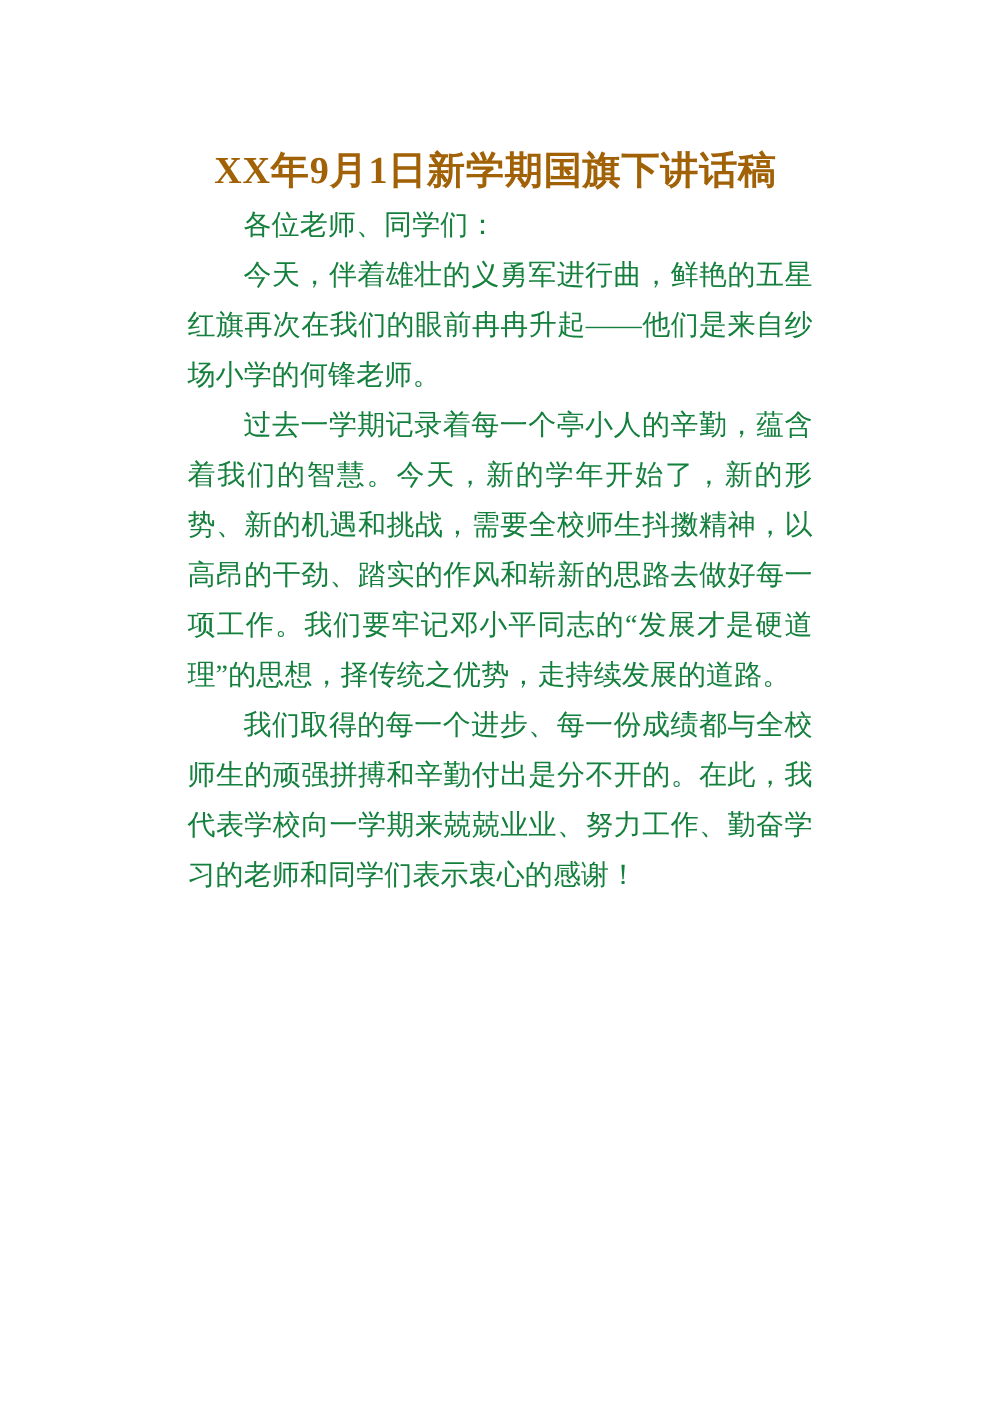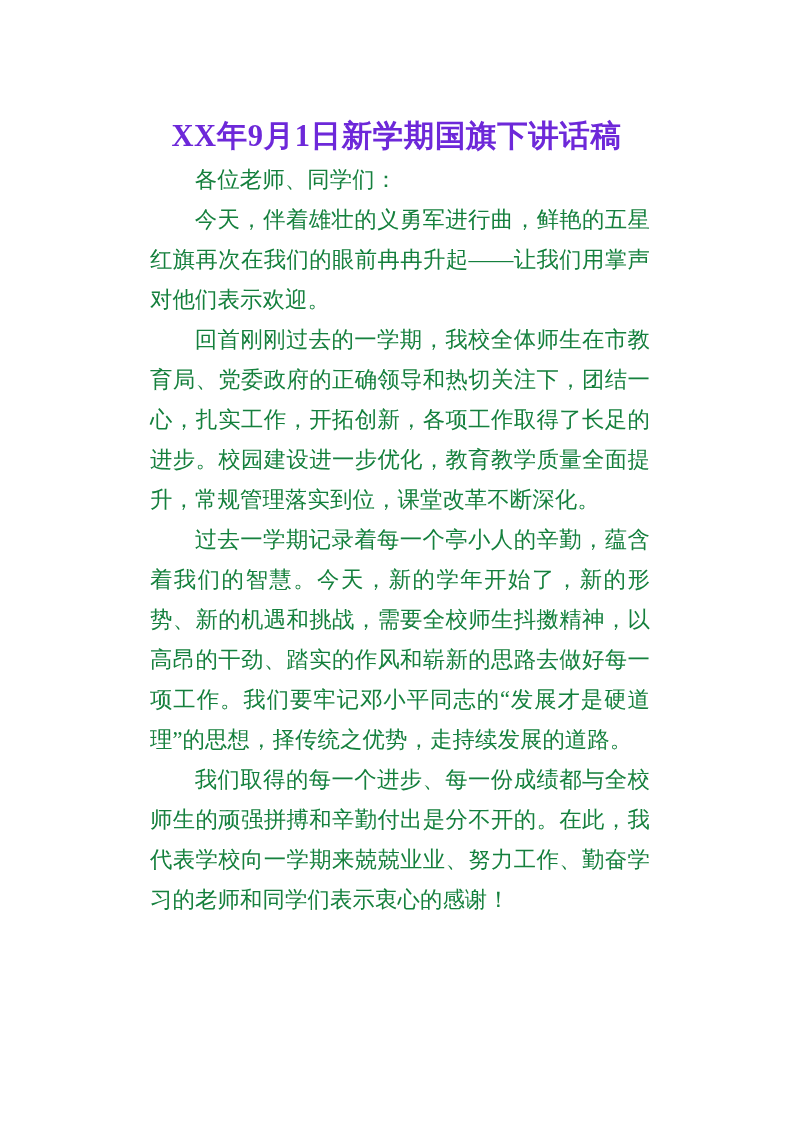"XX年9月1日新学期国旗下讲话稿" .doc-title { color: #6d28d9 -> #a16207 }
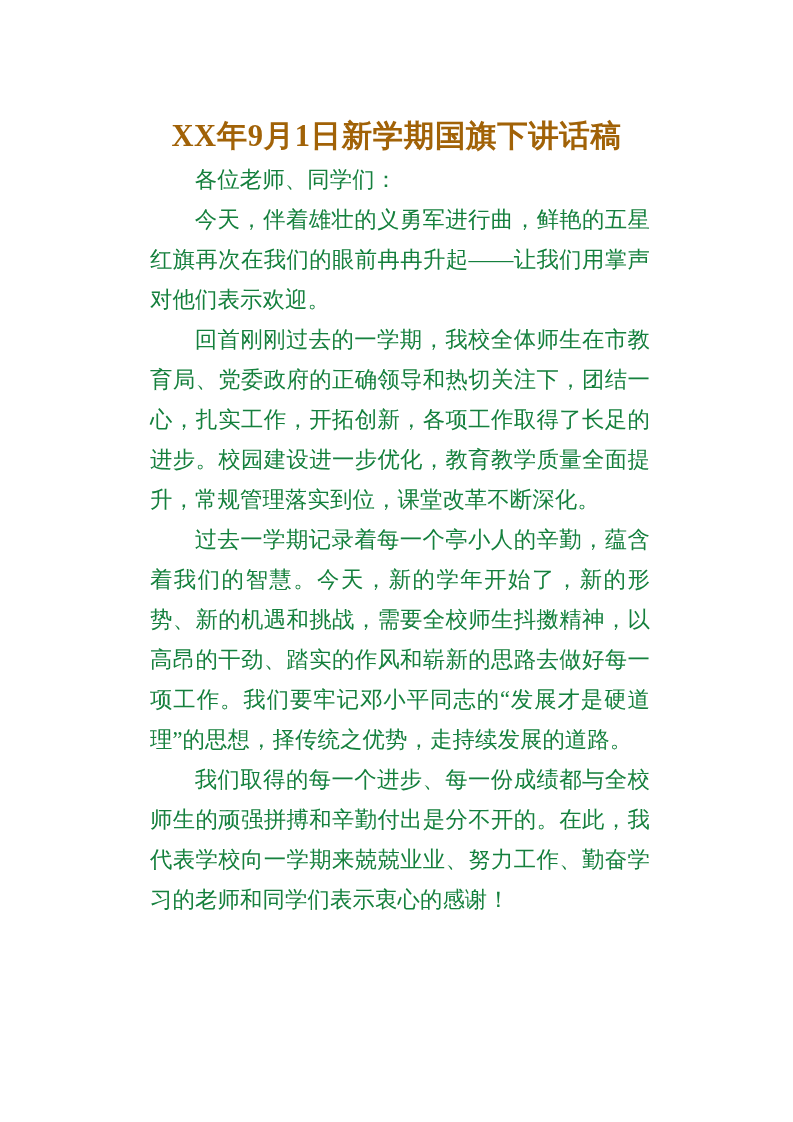"今天，伴着雄壮的义勇军进行曲，鲜艳的五星红旗再次在我们的眼前冉冉升起——让我们用" p.para { text: 让我们用掌声对他们表示欢迎 -> 他们是来自纱场小学的何锋老师 }
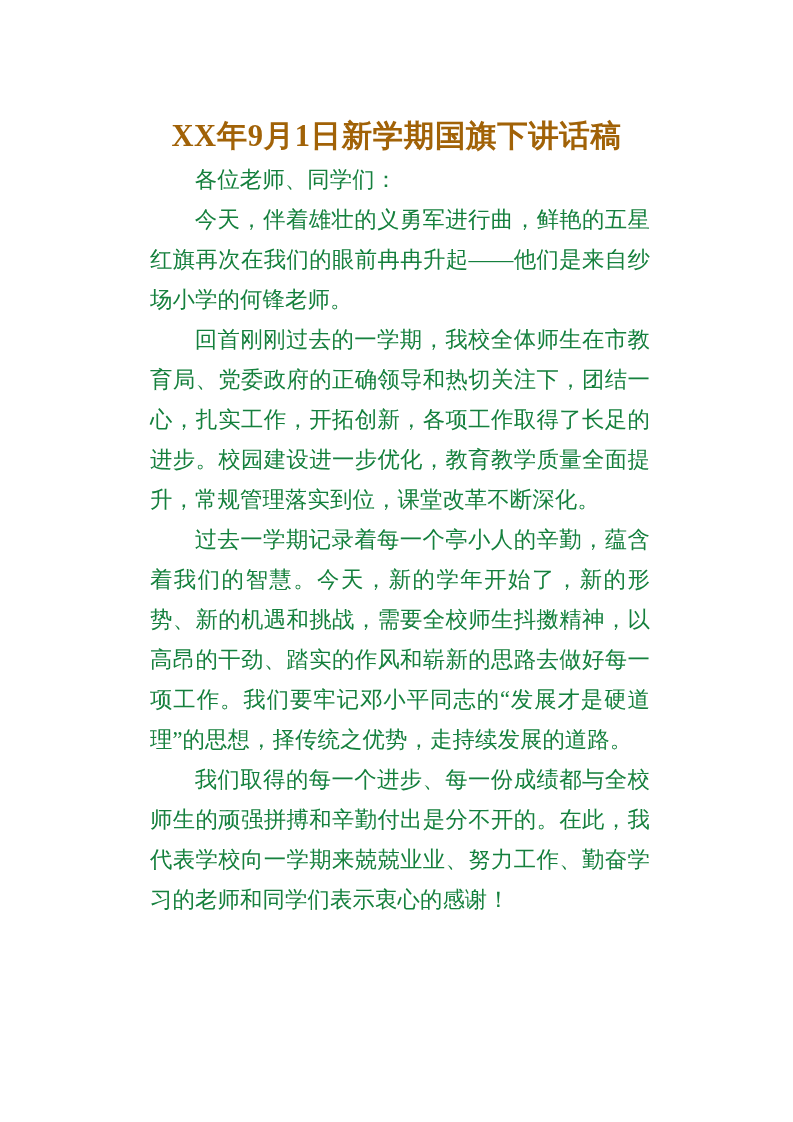"回首刚刚过去的一学期，我校全体师生在市教育局、党委政府的正确领导和热切关注下，团" p.para { html: <p>回首刚刚过去的一学期，我校全体师生在市教育局、党委政府的正确领导和热切关注下，团结一心，扎实工作，开拓创新，各项工作取得了长足的进步。校园建设进一步优化，教育教学质量全面提升，常规管理落实到位，课堂改革不断深化。</p> -> none }
